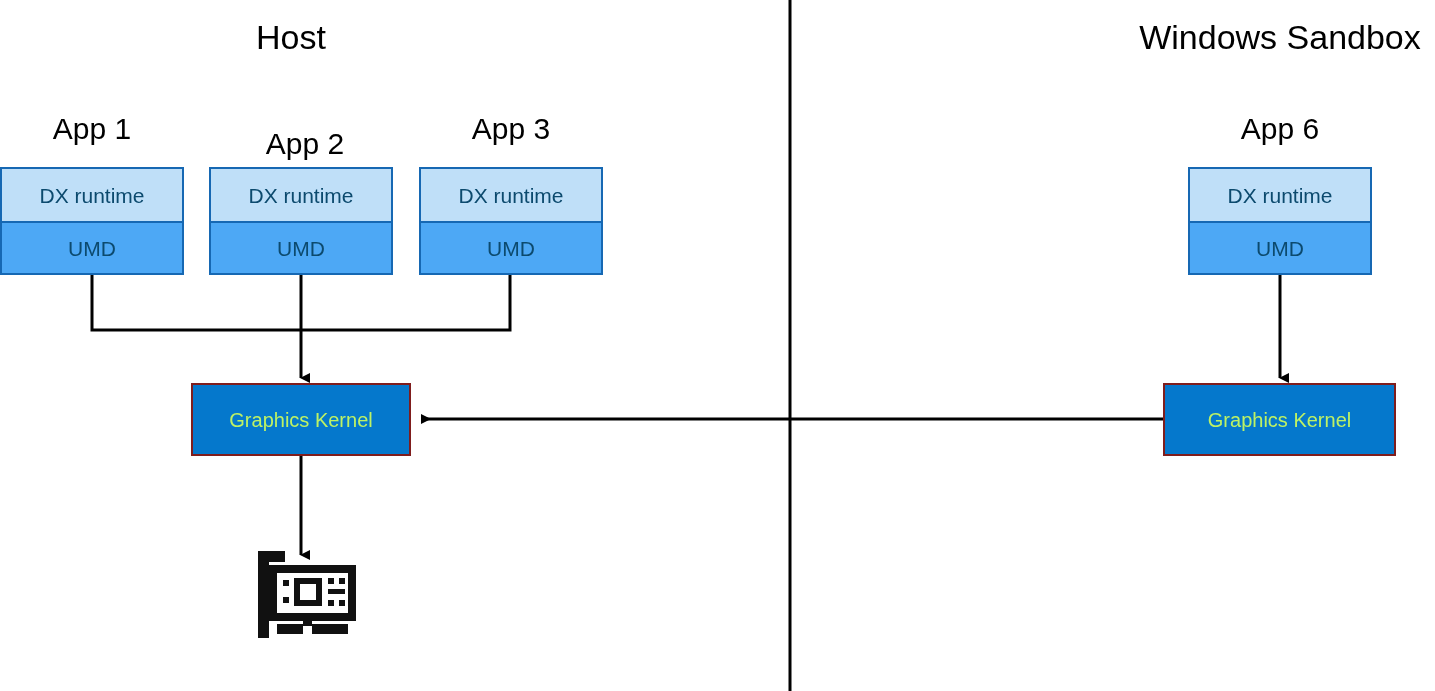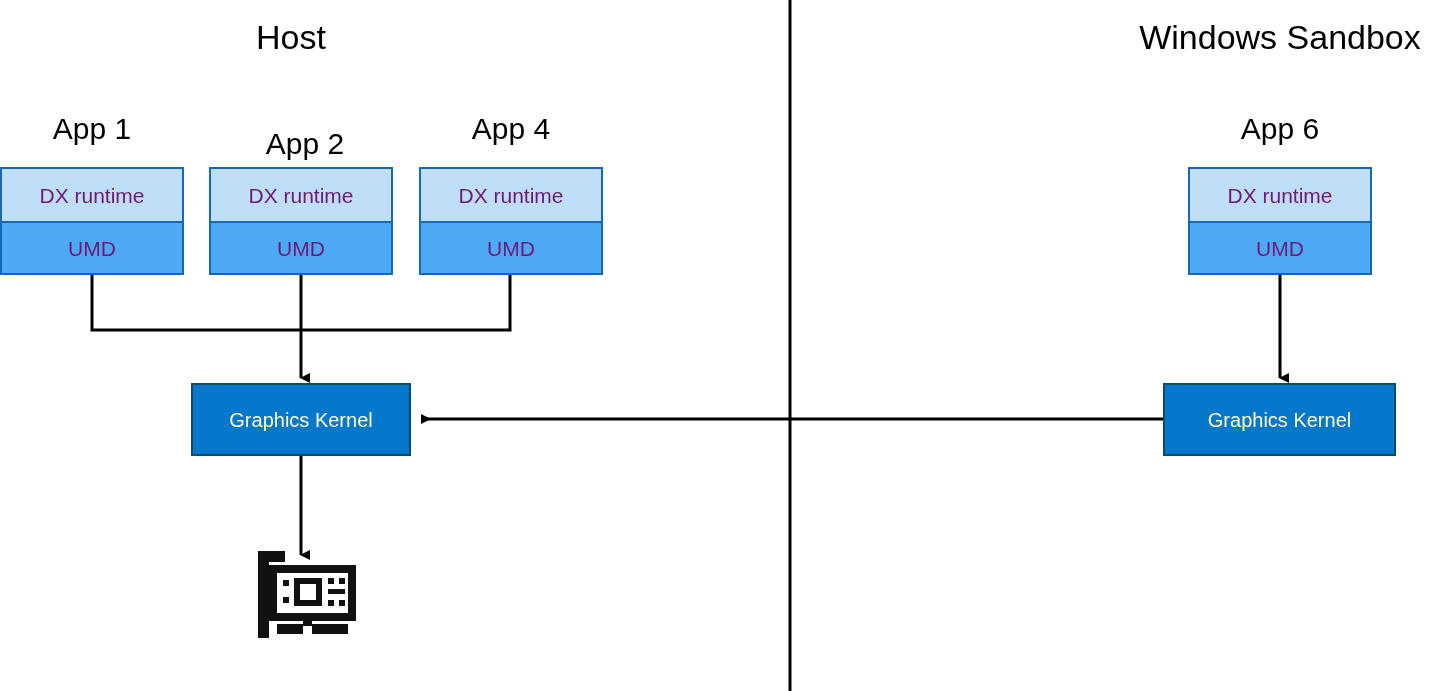"App 4" div.app-title { text: 4 -> 3 }
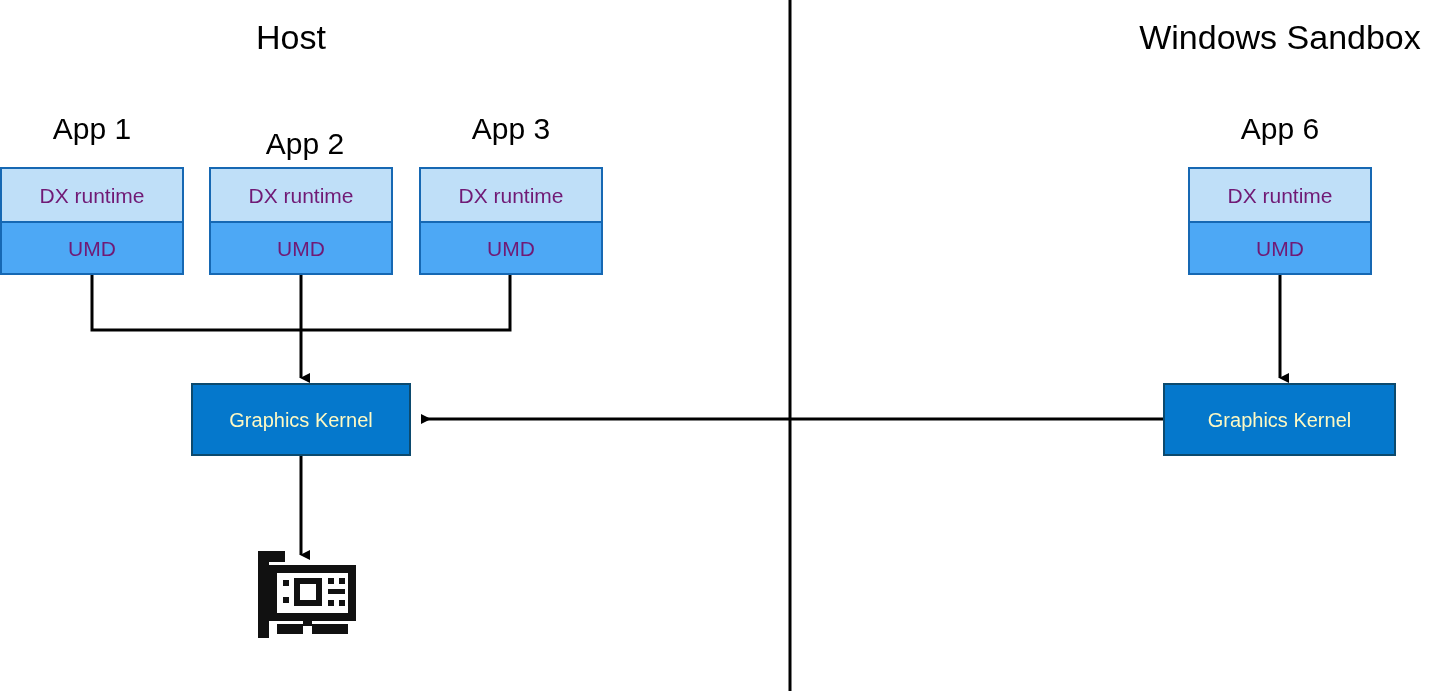"DX runtime" .app-layer { color: #701a75 -> #0c4a6e }
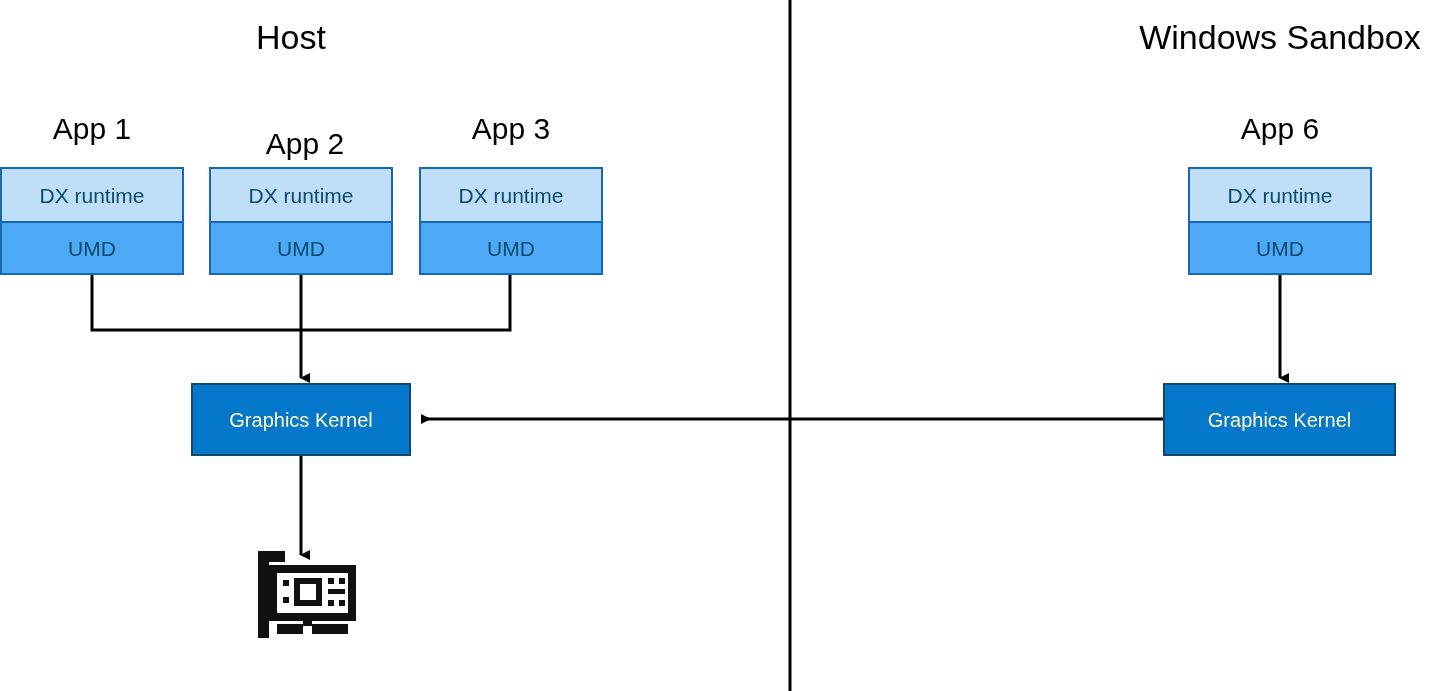"Graphics Kernel" .kernel-box { border: 2px solid #0c4a6e -> 2px solid #7f1d1d; color: #fef9c3 -> #bef264 }
